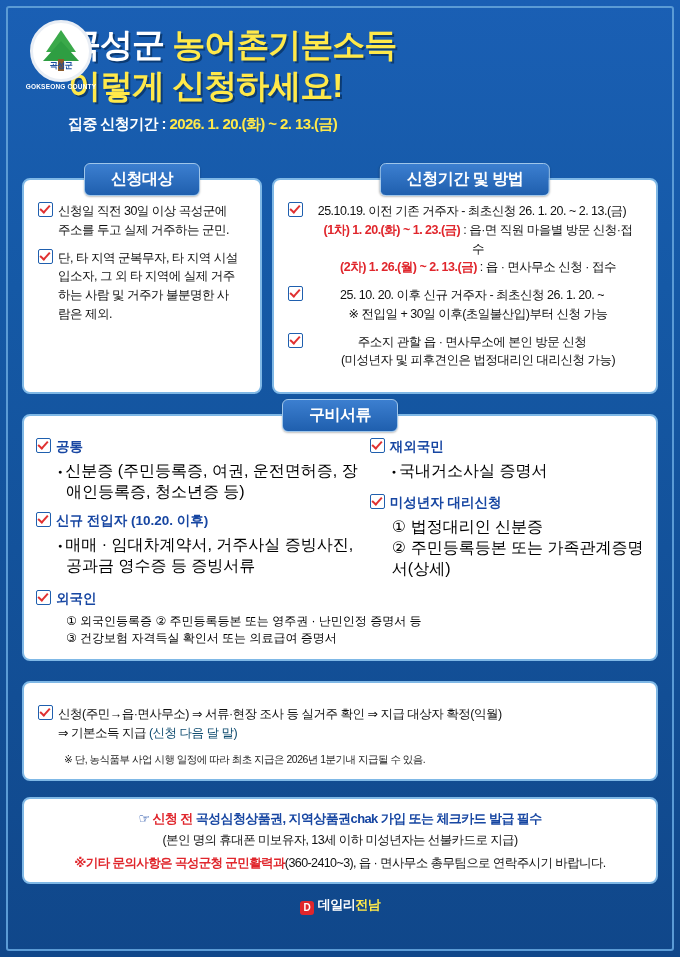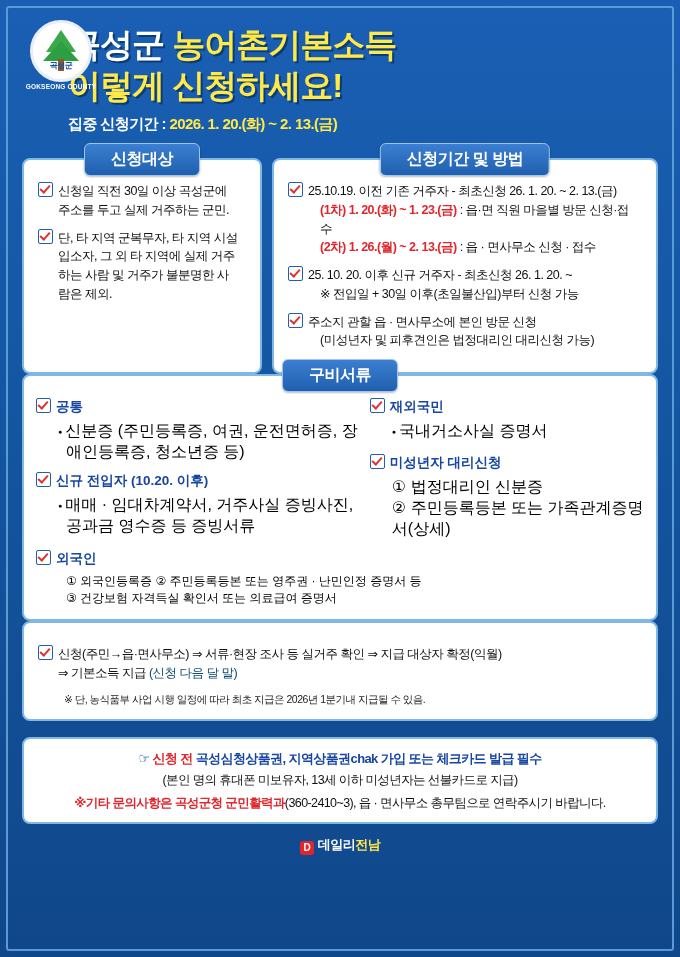"신청대상" .card { margin-top: none -> 20px }
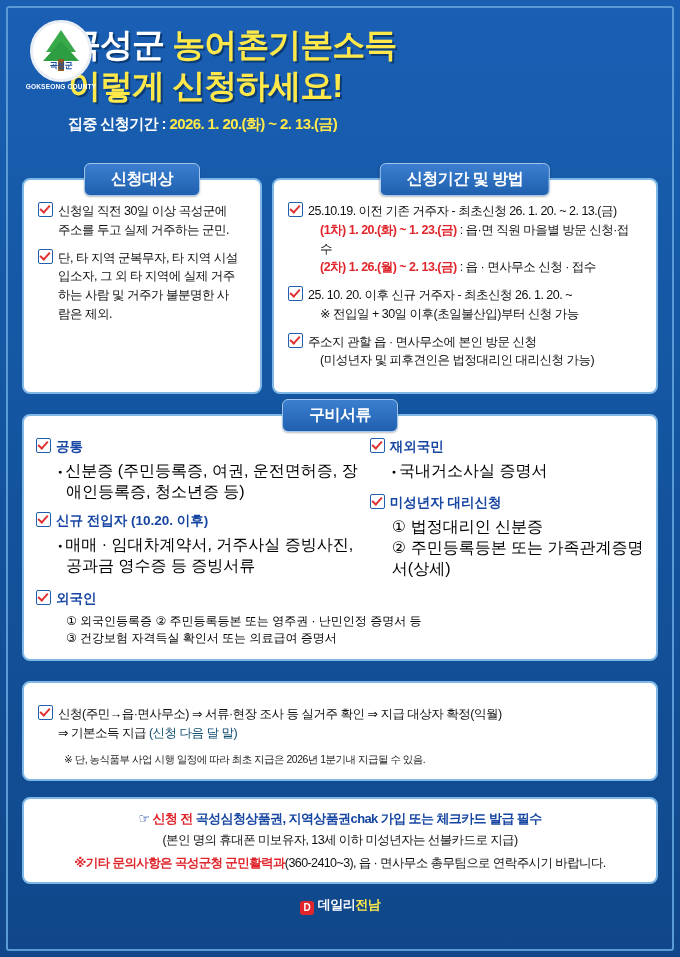"신청기간 및 방법" div.card { text-align: none -> center }
